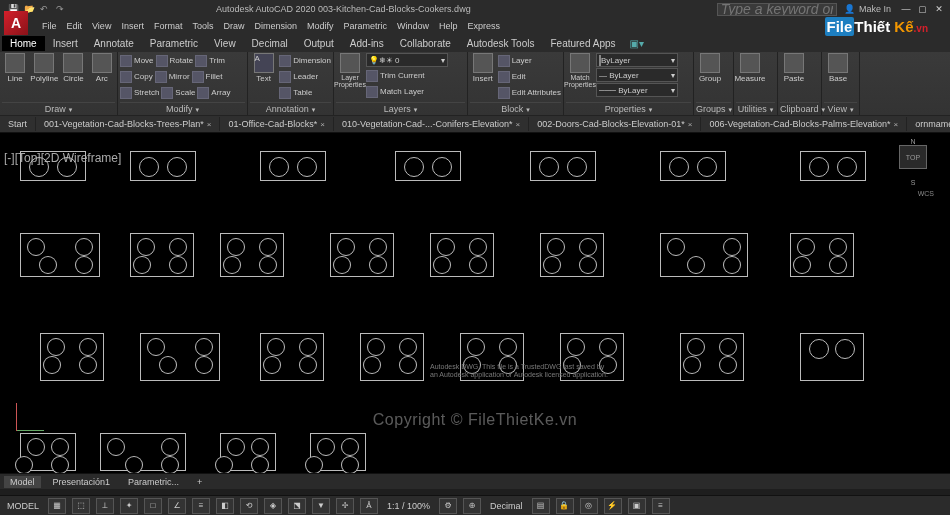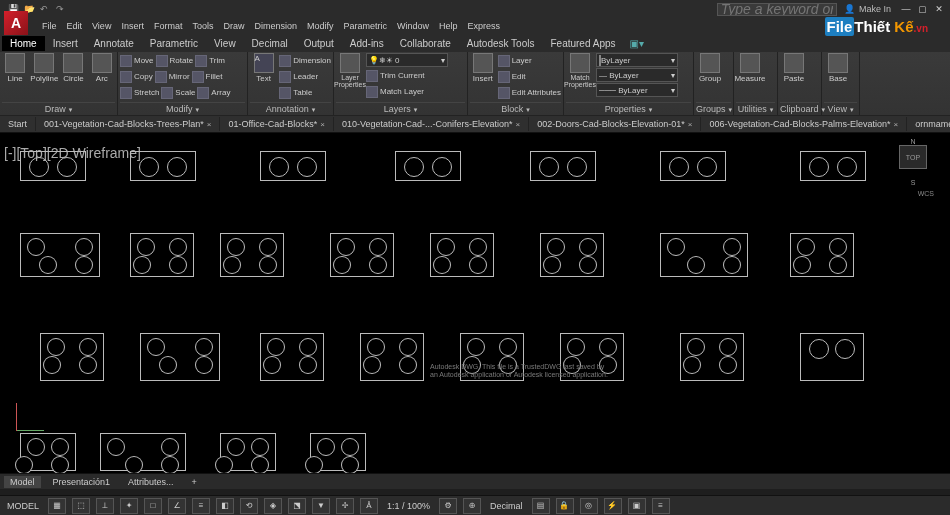"Autodesk AutoCAD 2020" div.title { html: none -> <div>Autodesk AutoCAD 2020 003-Kitchen-Cad-Blocks-Cookers.dwg</div> }
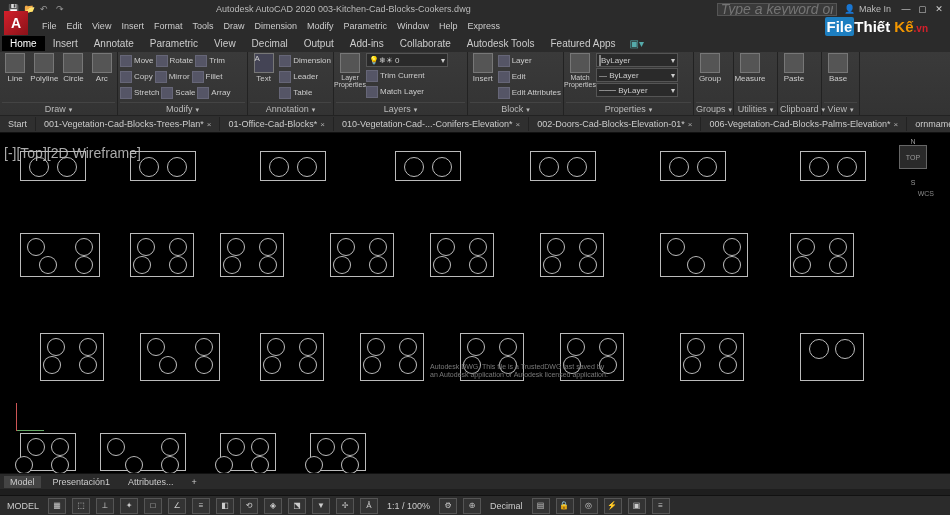"[-][Top][2D Wireframe]" .viewlabel { font-size: 14px -> 12px; top: 12px -> 18px }
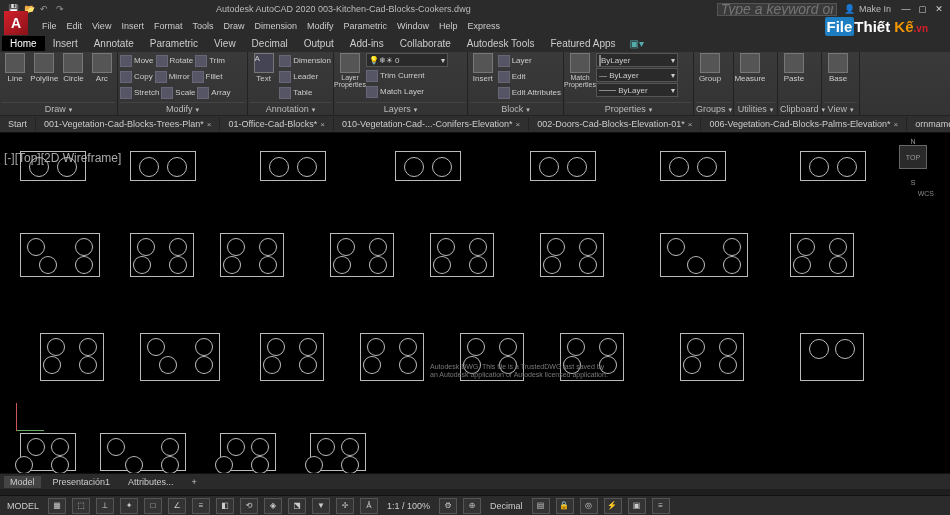"Copyright © FileThietKe.vn" div.copyright { html: none -> <div>Copyright © FileThietKe.vn</div> }
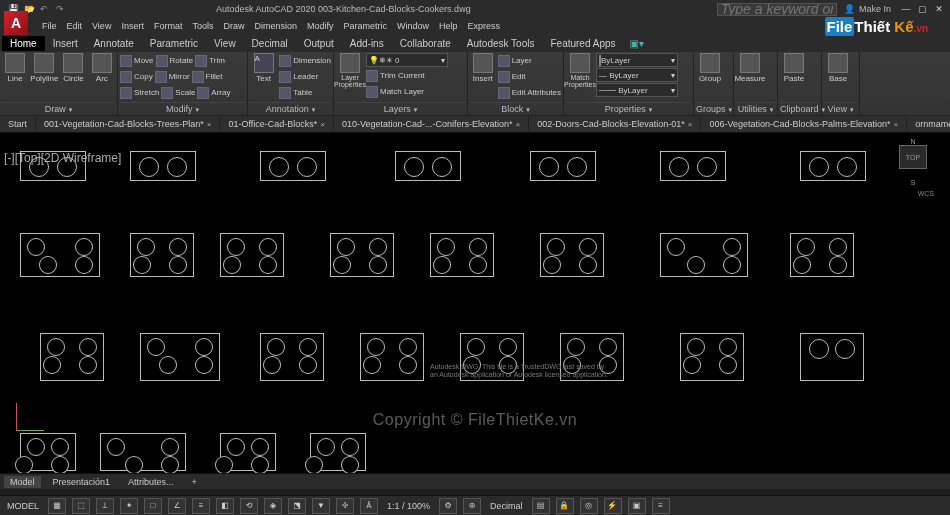"Attributes..." div.bt { text: Attributes -> Parametric }
